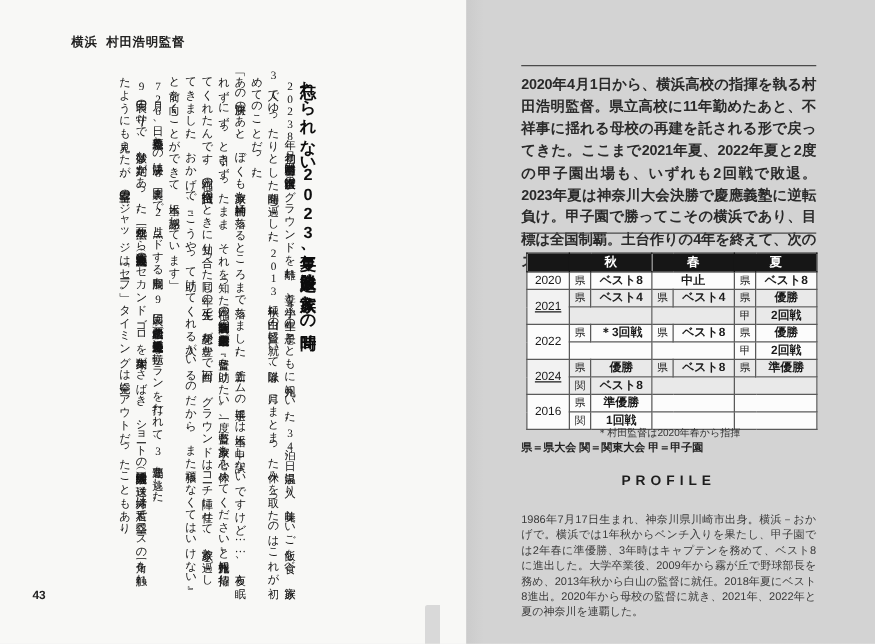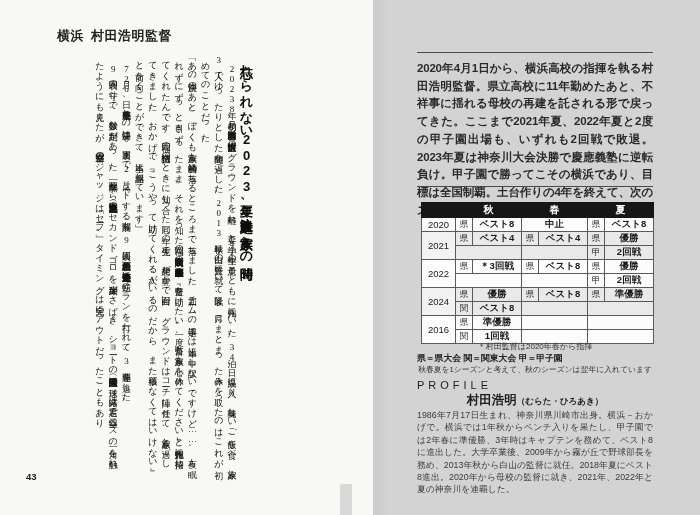"横浜 村田浩明監督" .running-header { font-size: 13px -> 10px }
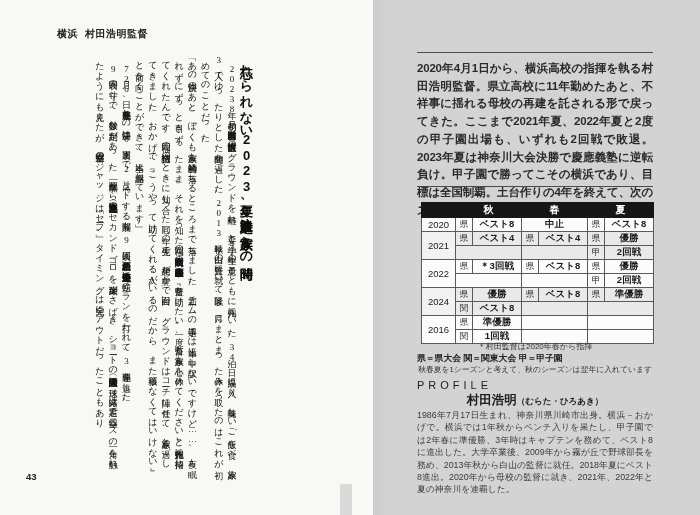"2021" .results tr.alt td.year { text-decoration: none -> underline }
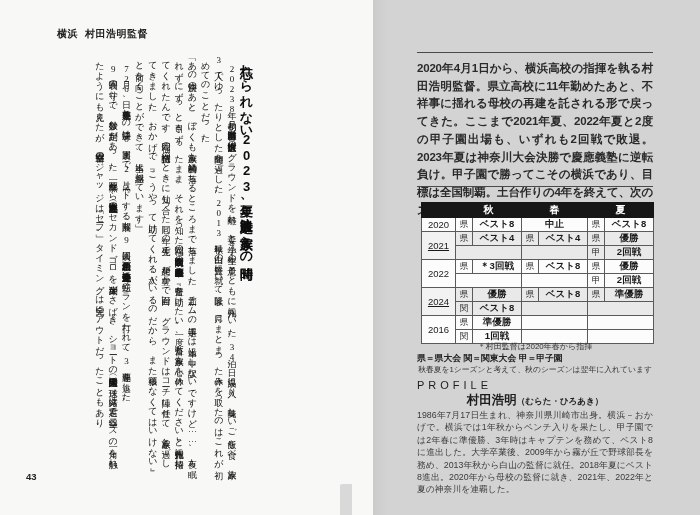"秋春夏を1シーズンと考えて、秋のシーズンは翌年に入れています" div.season-note { html: <div>秋春夏を1シーズンと考えて、秋のシーズンは翌年に入れています</div> -> none }
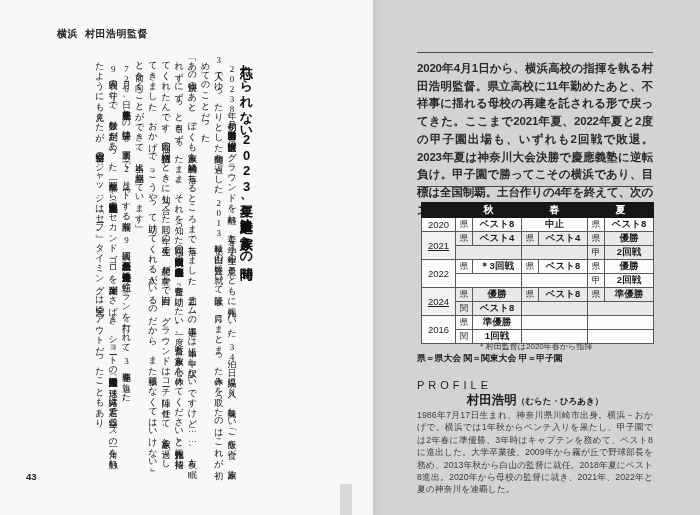"PROFILE" .profile-heading { font-weight: normal -> bold; text-align: none -> center }
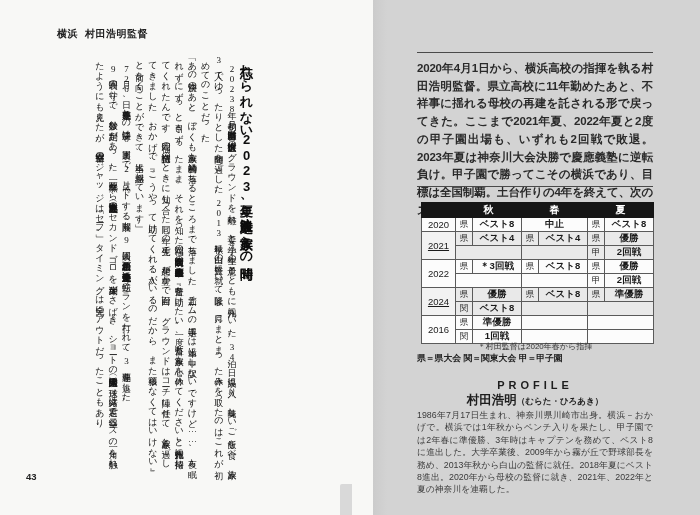"村田浩明（むらた・ひろあき）" div.profile-name { html: <div> <span>村田浩明</span><span>（むらた・ひろあき）</span> </div> -> none }
